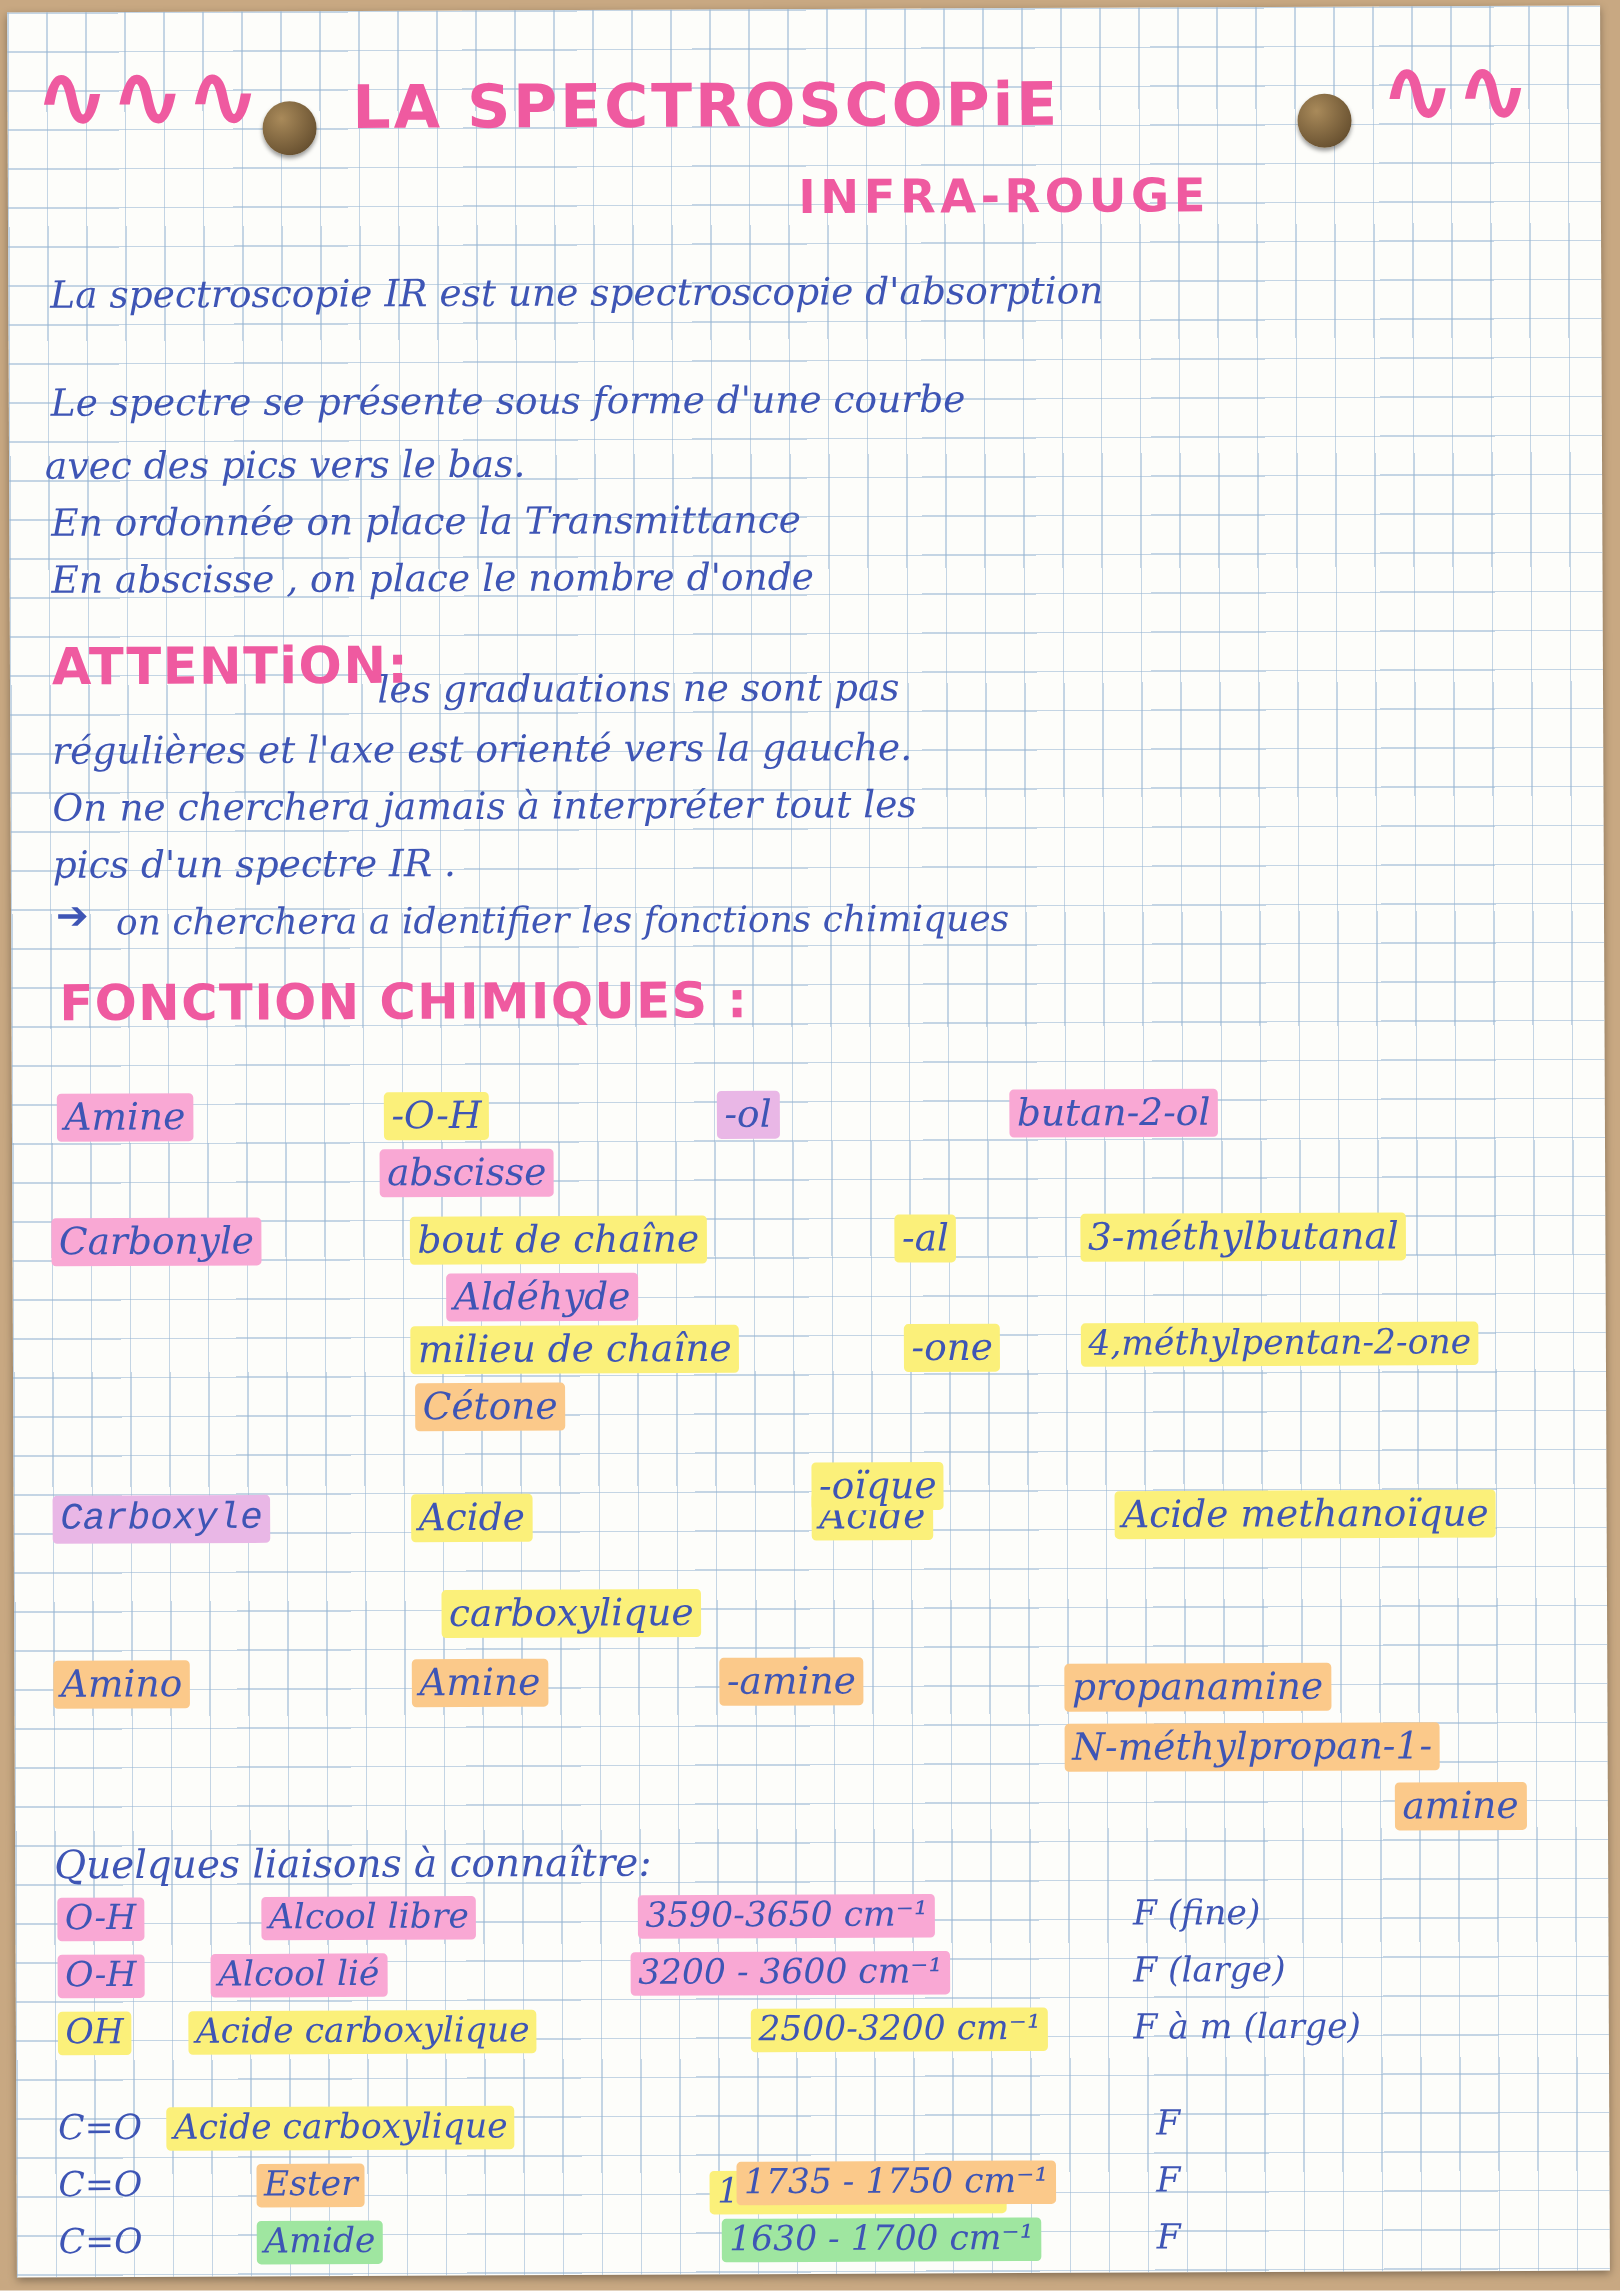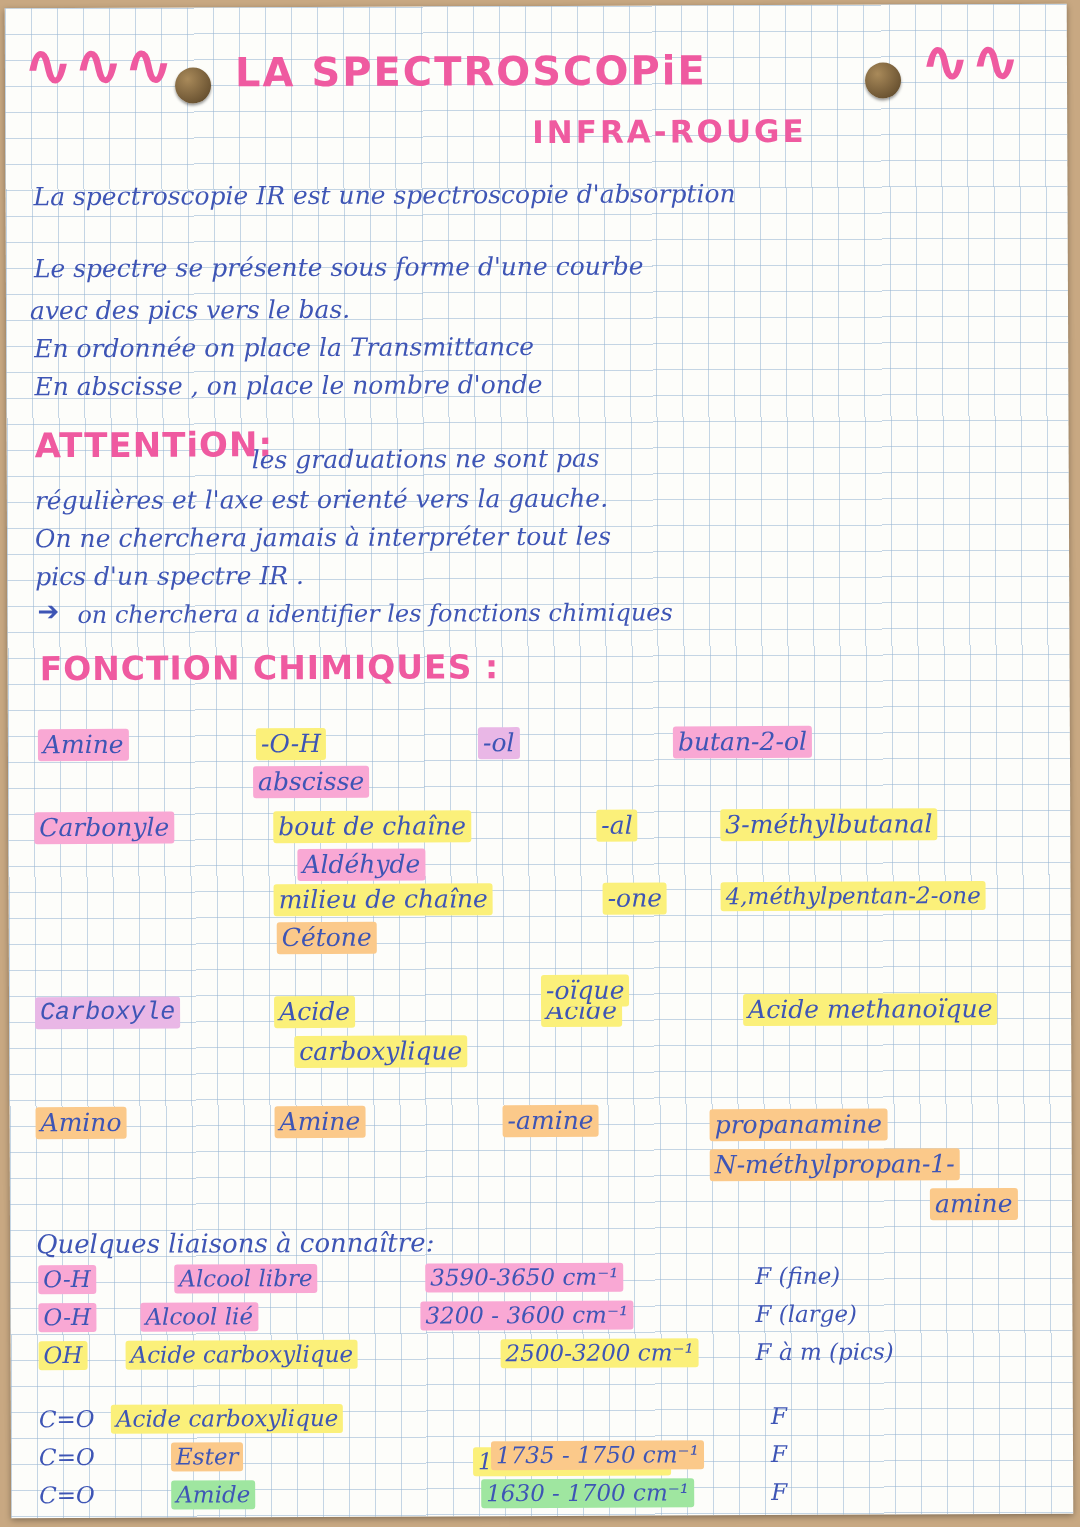"carboxylique" div.row-txt { top: 1030px -> 1054px }
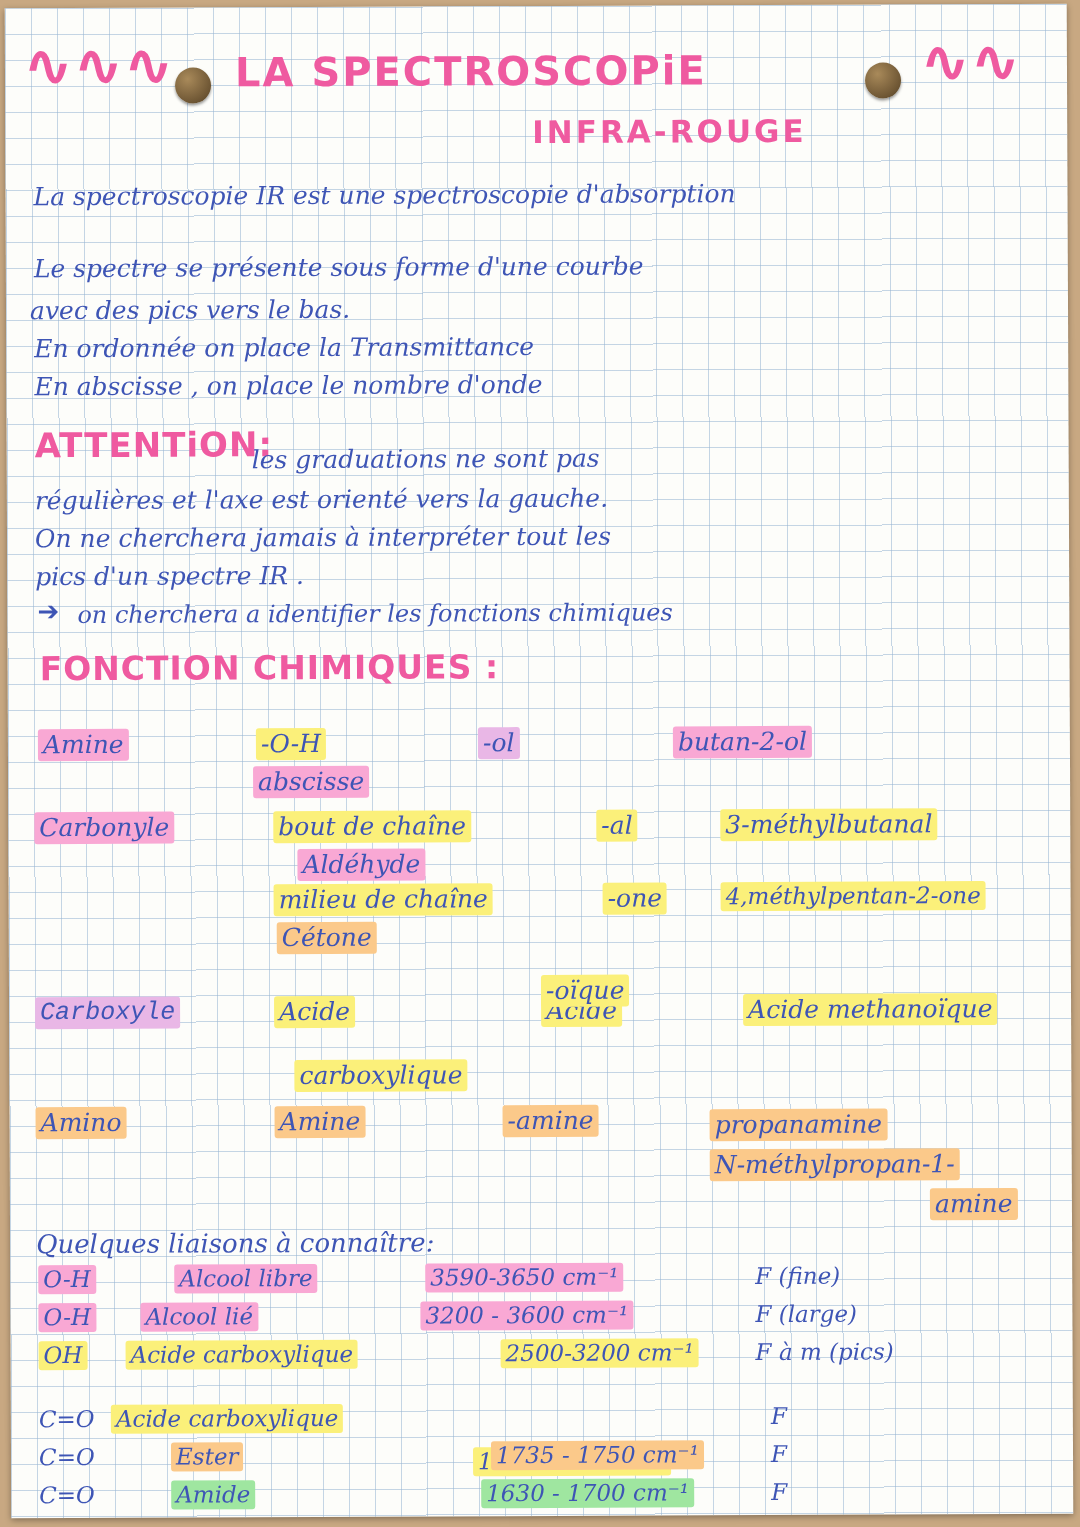"-amine" div.row-txt { padding-left: 23px -> none }
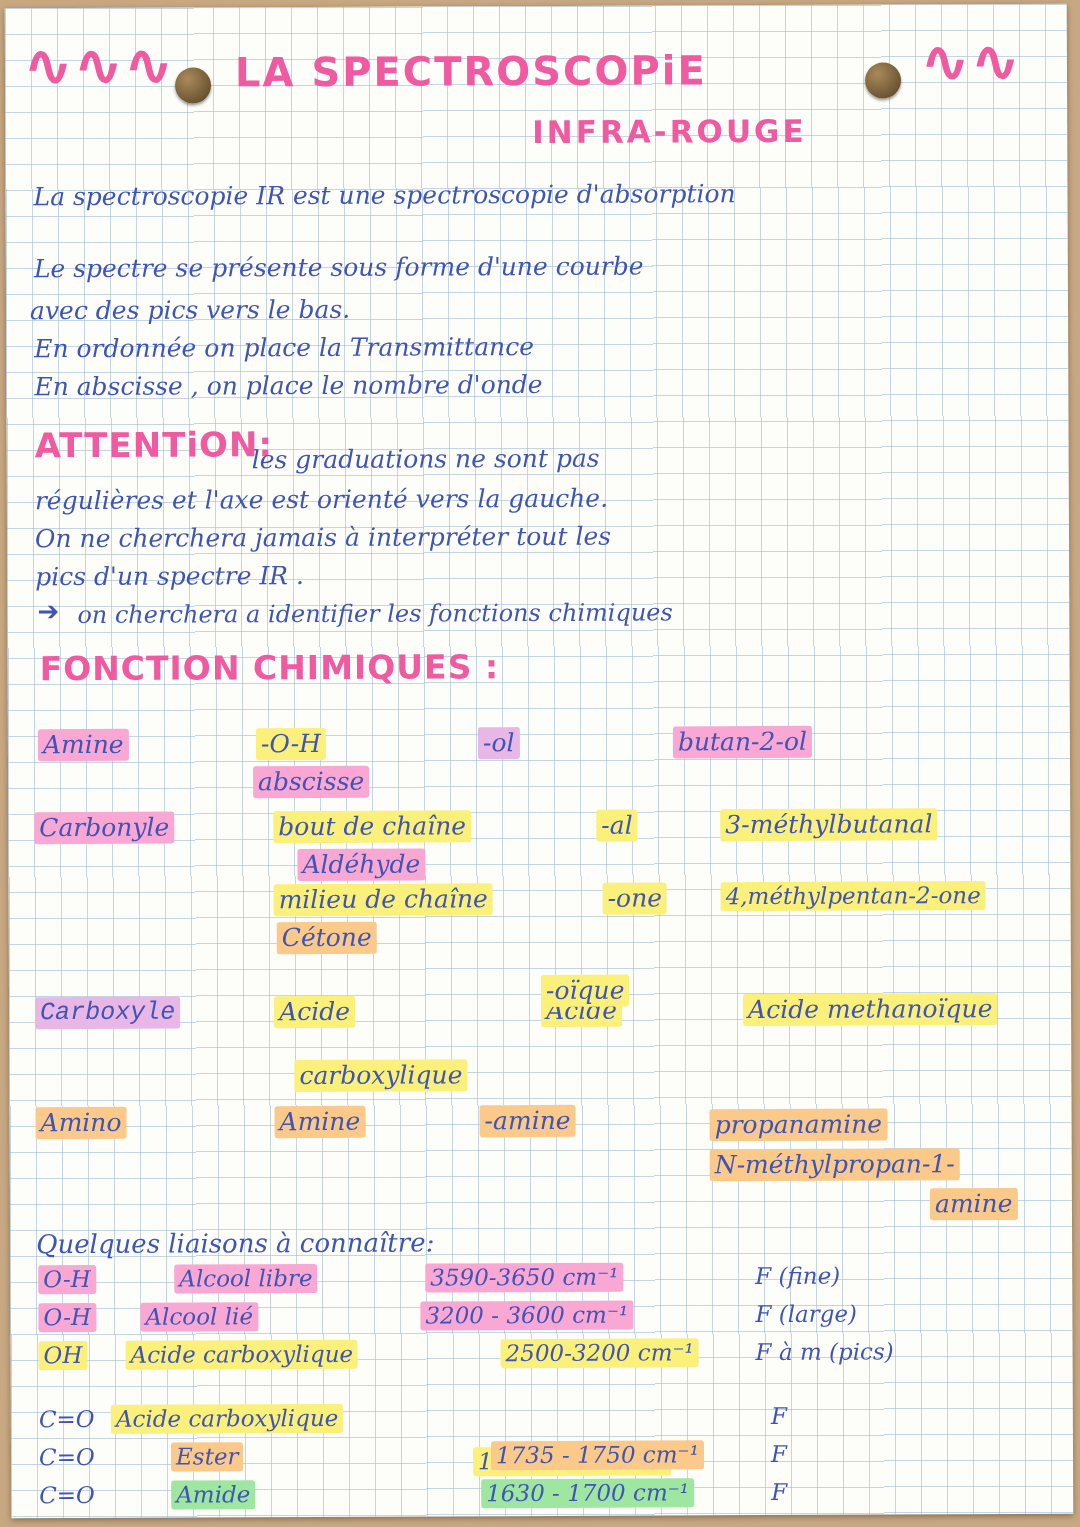"F à m (pics)" div.tbl-txt { text: pics -> large }
